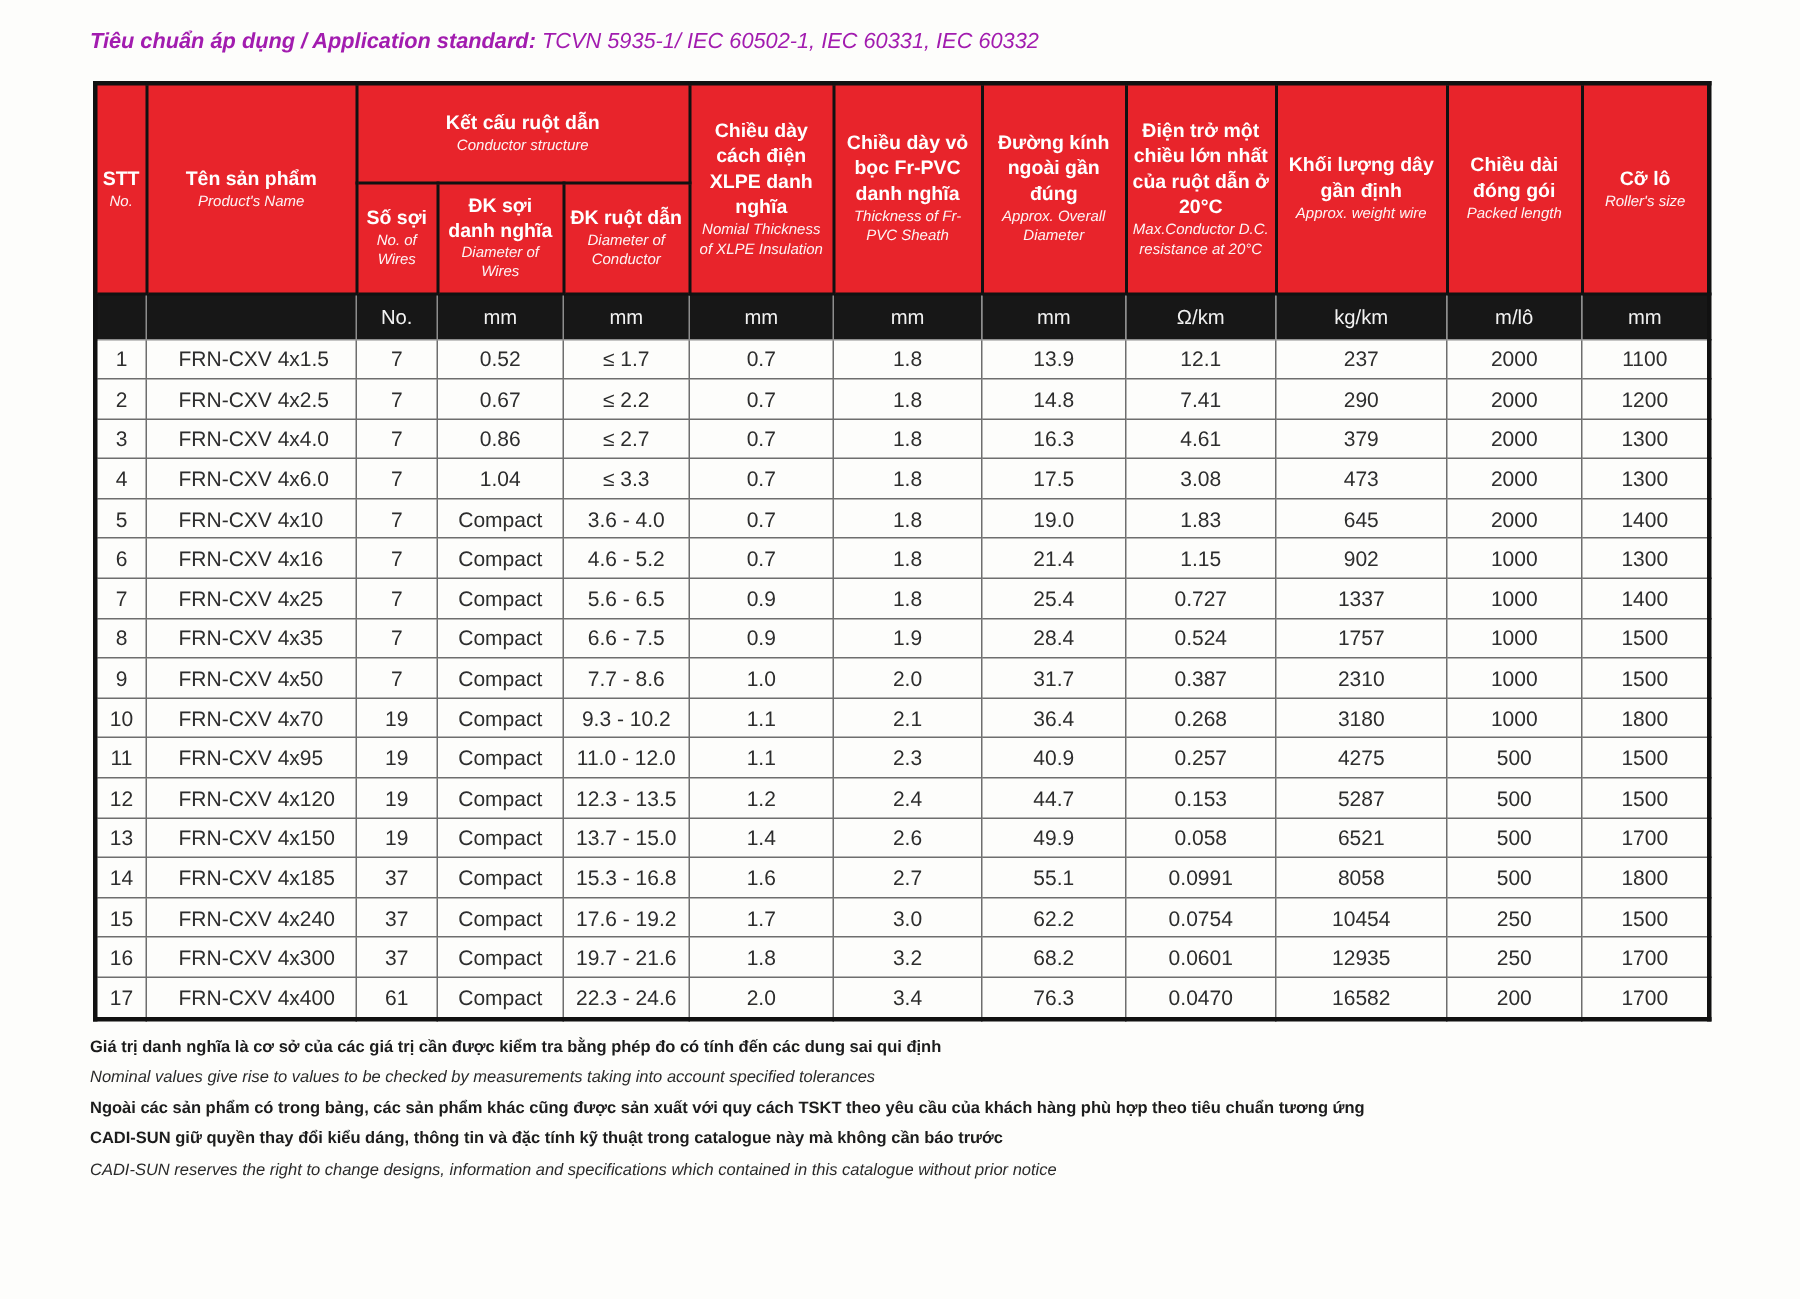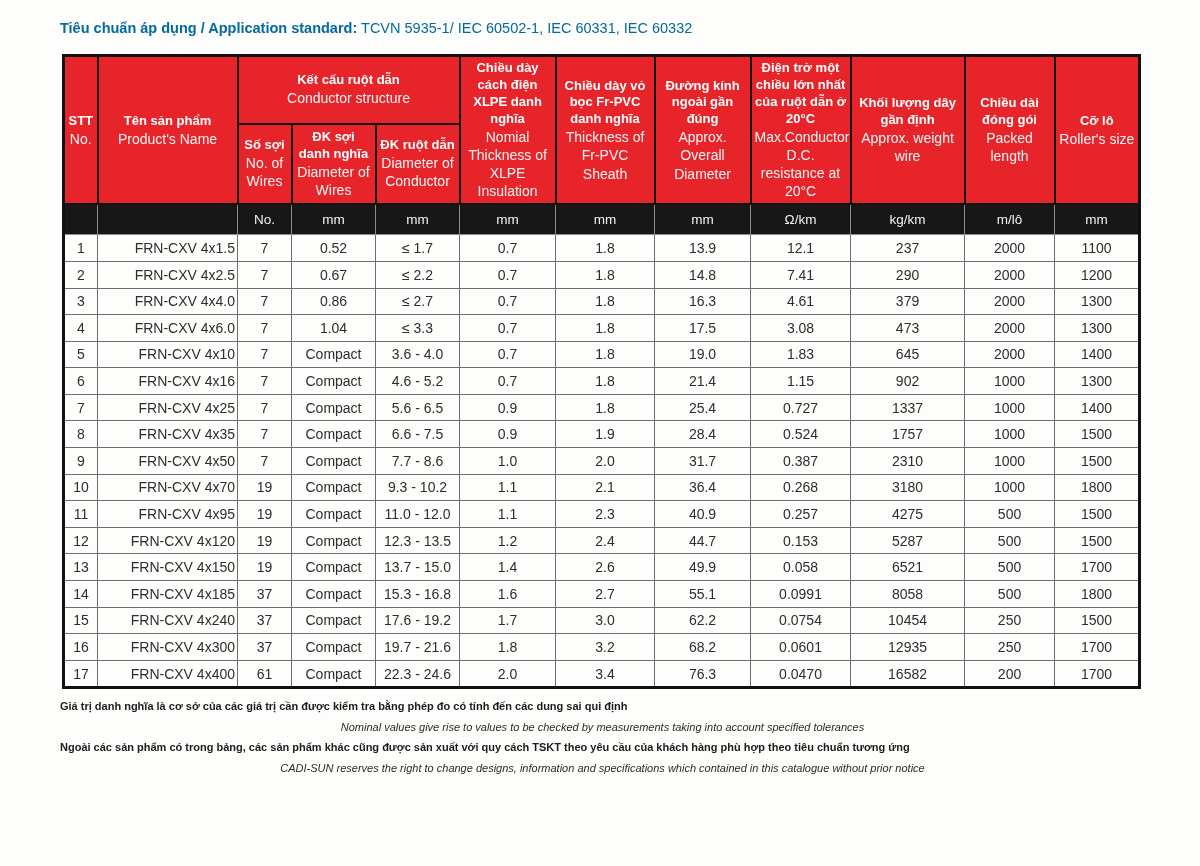"Tiêu chuẩn áp dụng /" .standard-line { color: #0369a1 -> #a21caf; font-style: none -> italic }
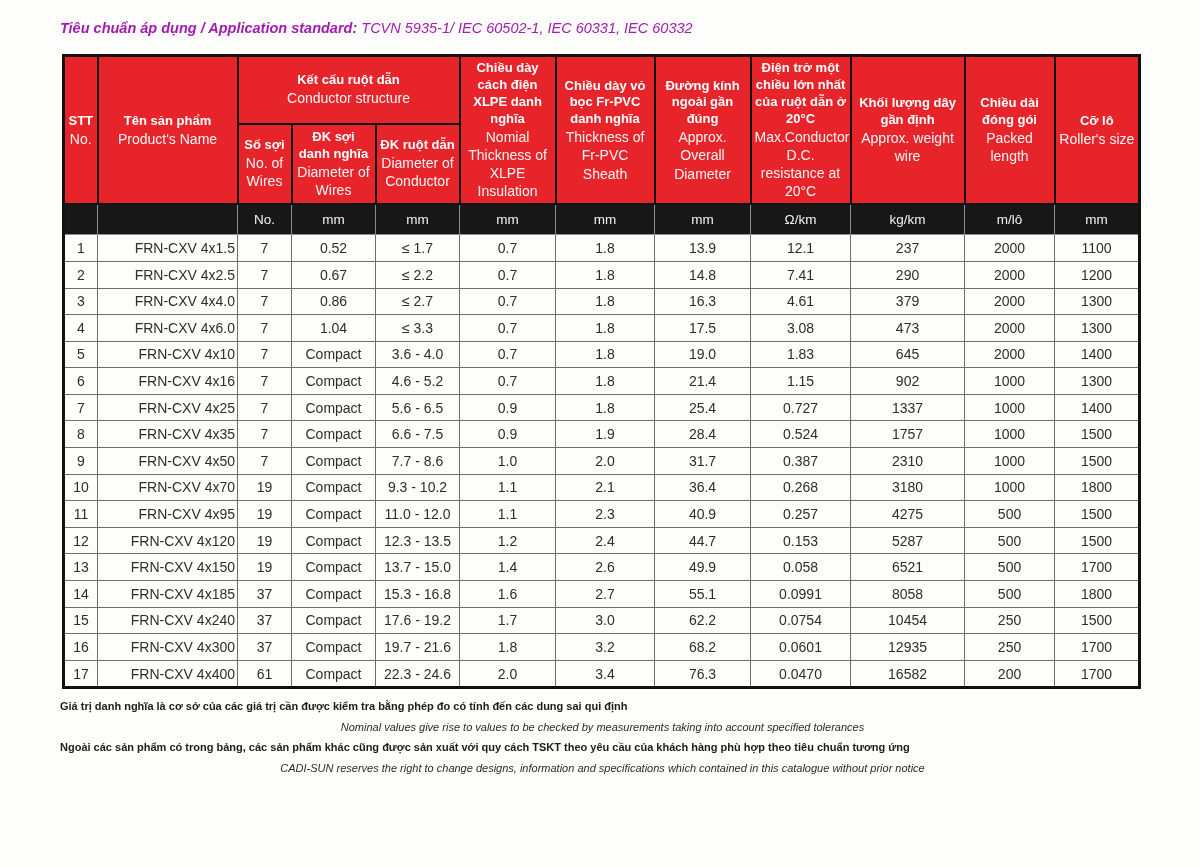"Conductor structure" .hdr .en { font-size: 14px -> 10px; font-style: none -> italic }
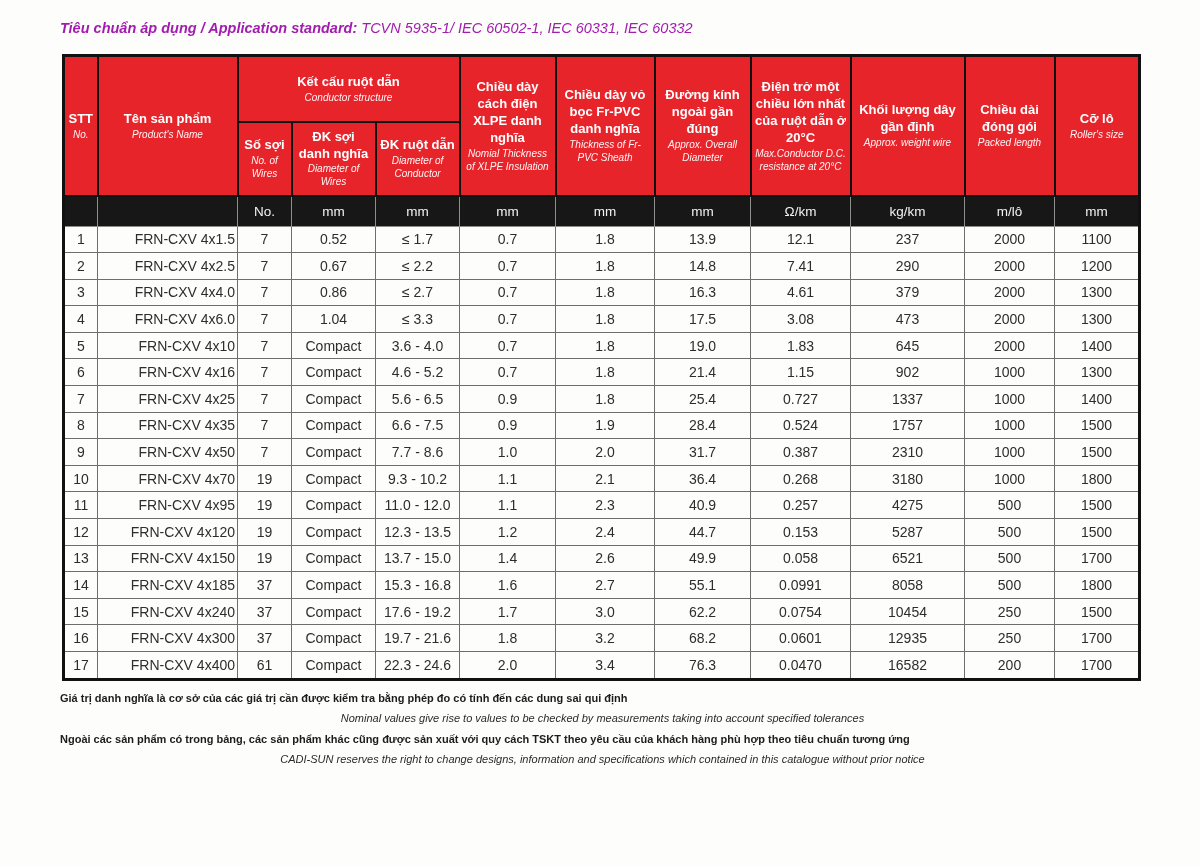"FRN-CXV 4x1.5" tbody td.name-col { text-align: right -> left }
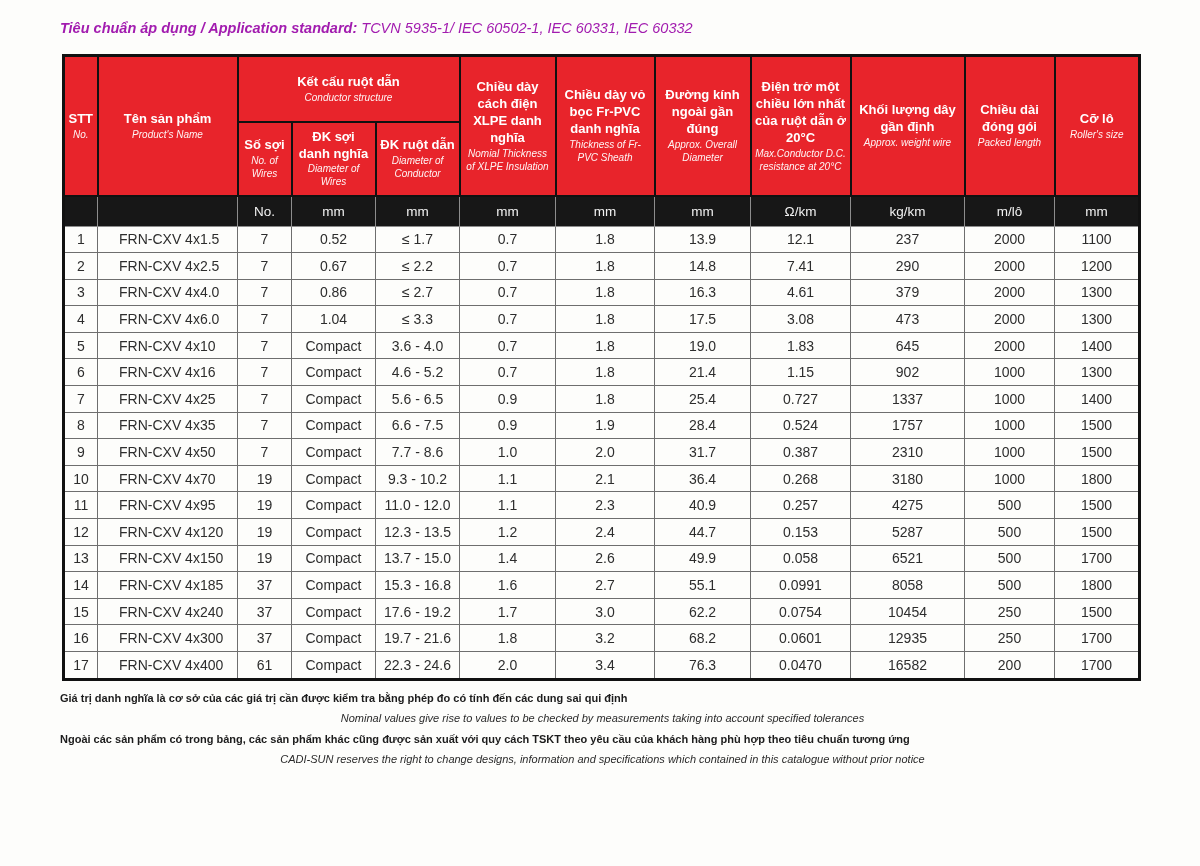"Nominal values give rise to" .notes p.n-italic { text-align: center -> none }
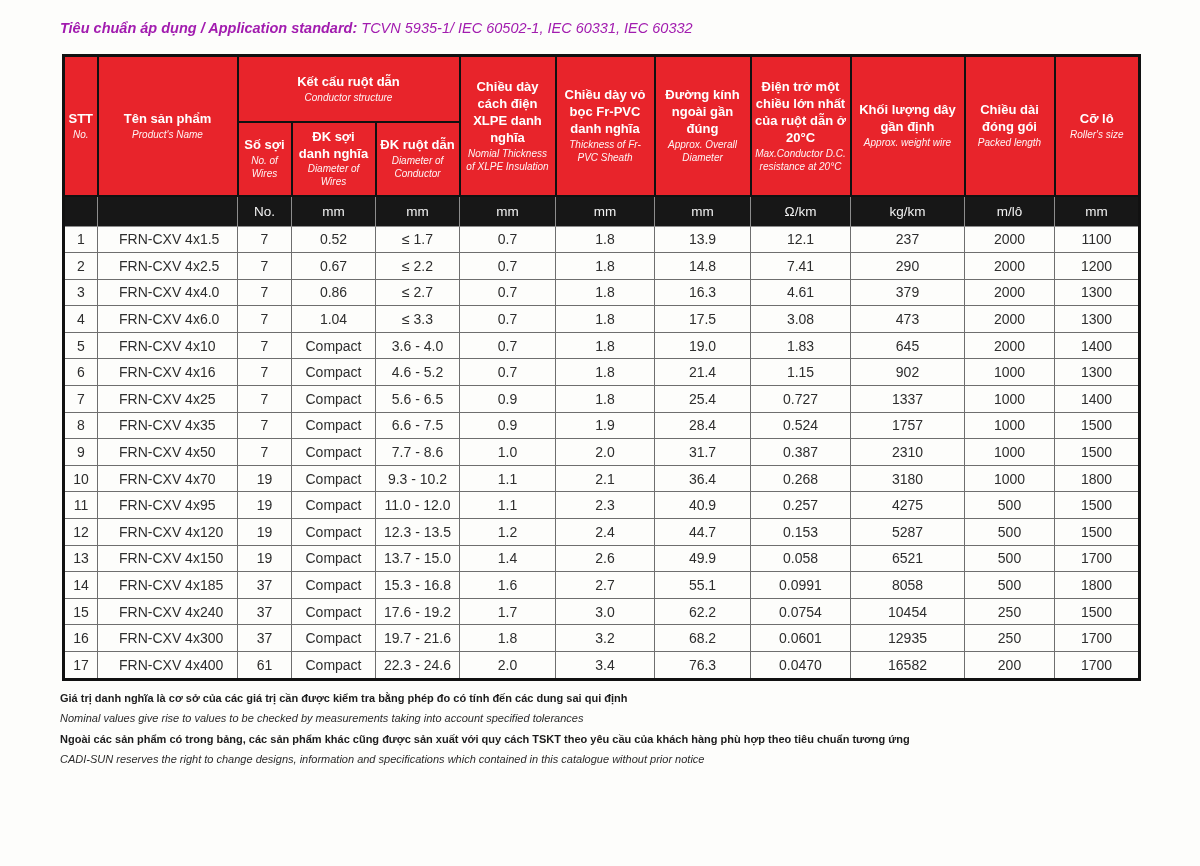"CADI-SUN giữ quyền thay đổi" p.n-bold { html: none -> <p>CADI-SUN giữ quyền thay đổi kiểu dáng, thông tin và đặc tính kỹ thuật trong catalogue này mà không cần báo trước</p> }
